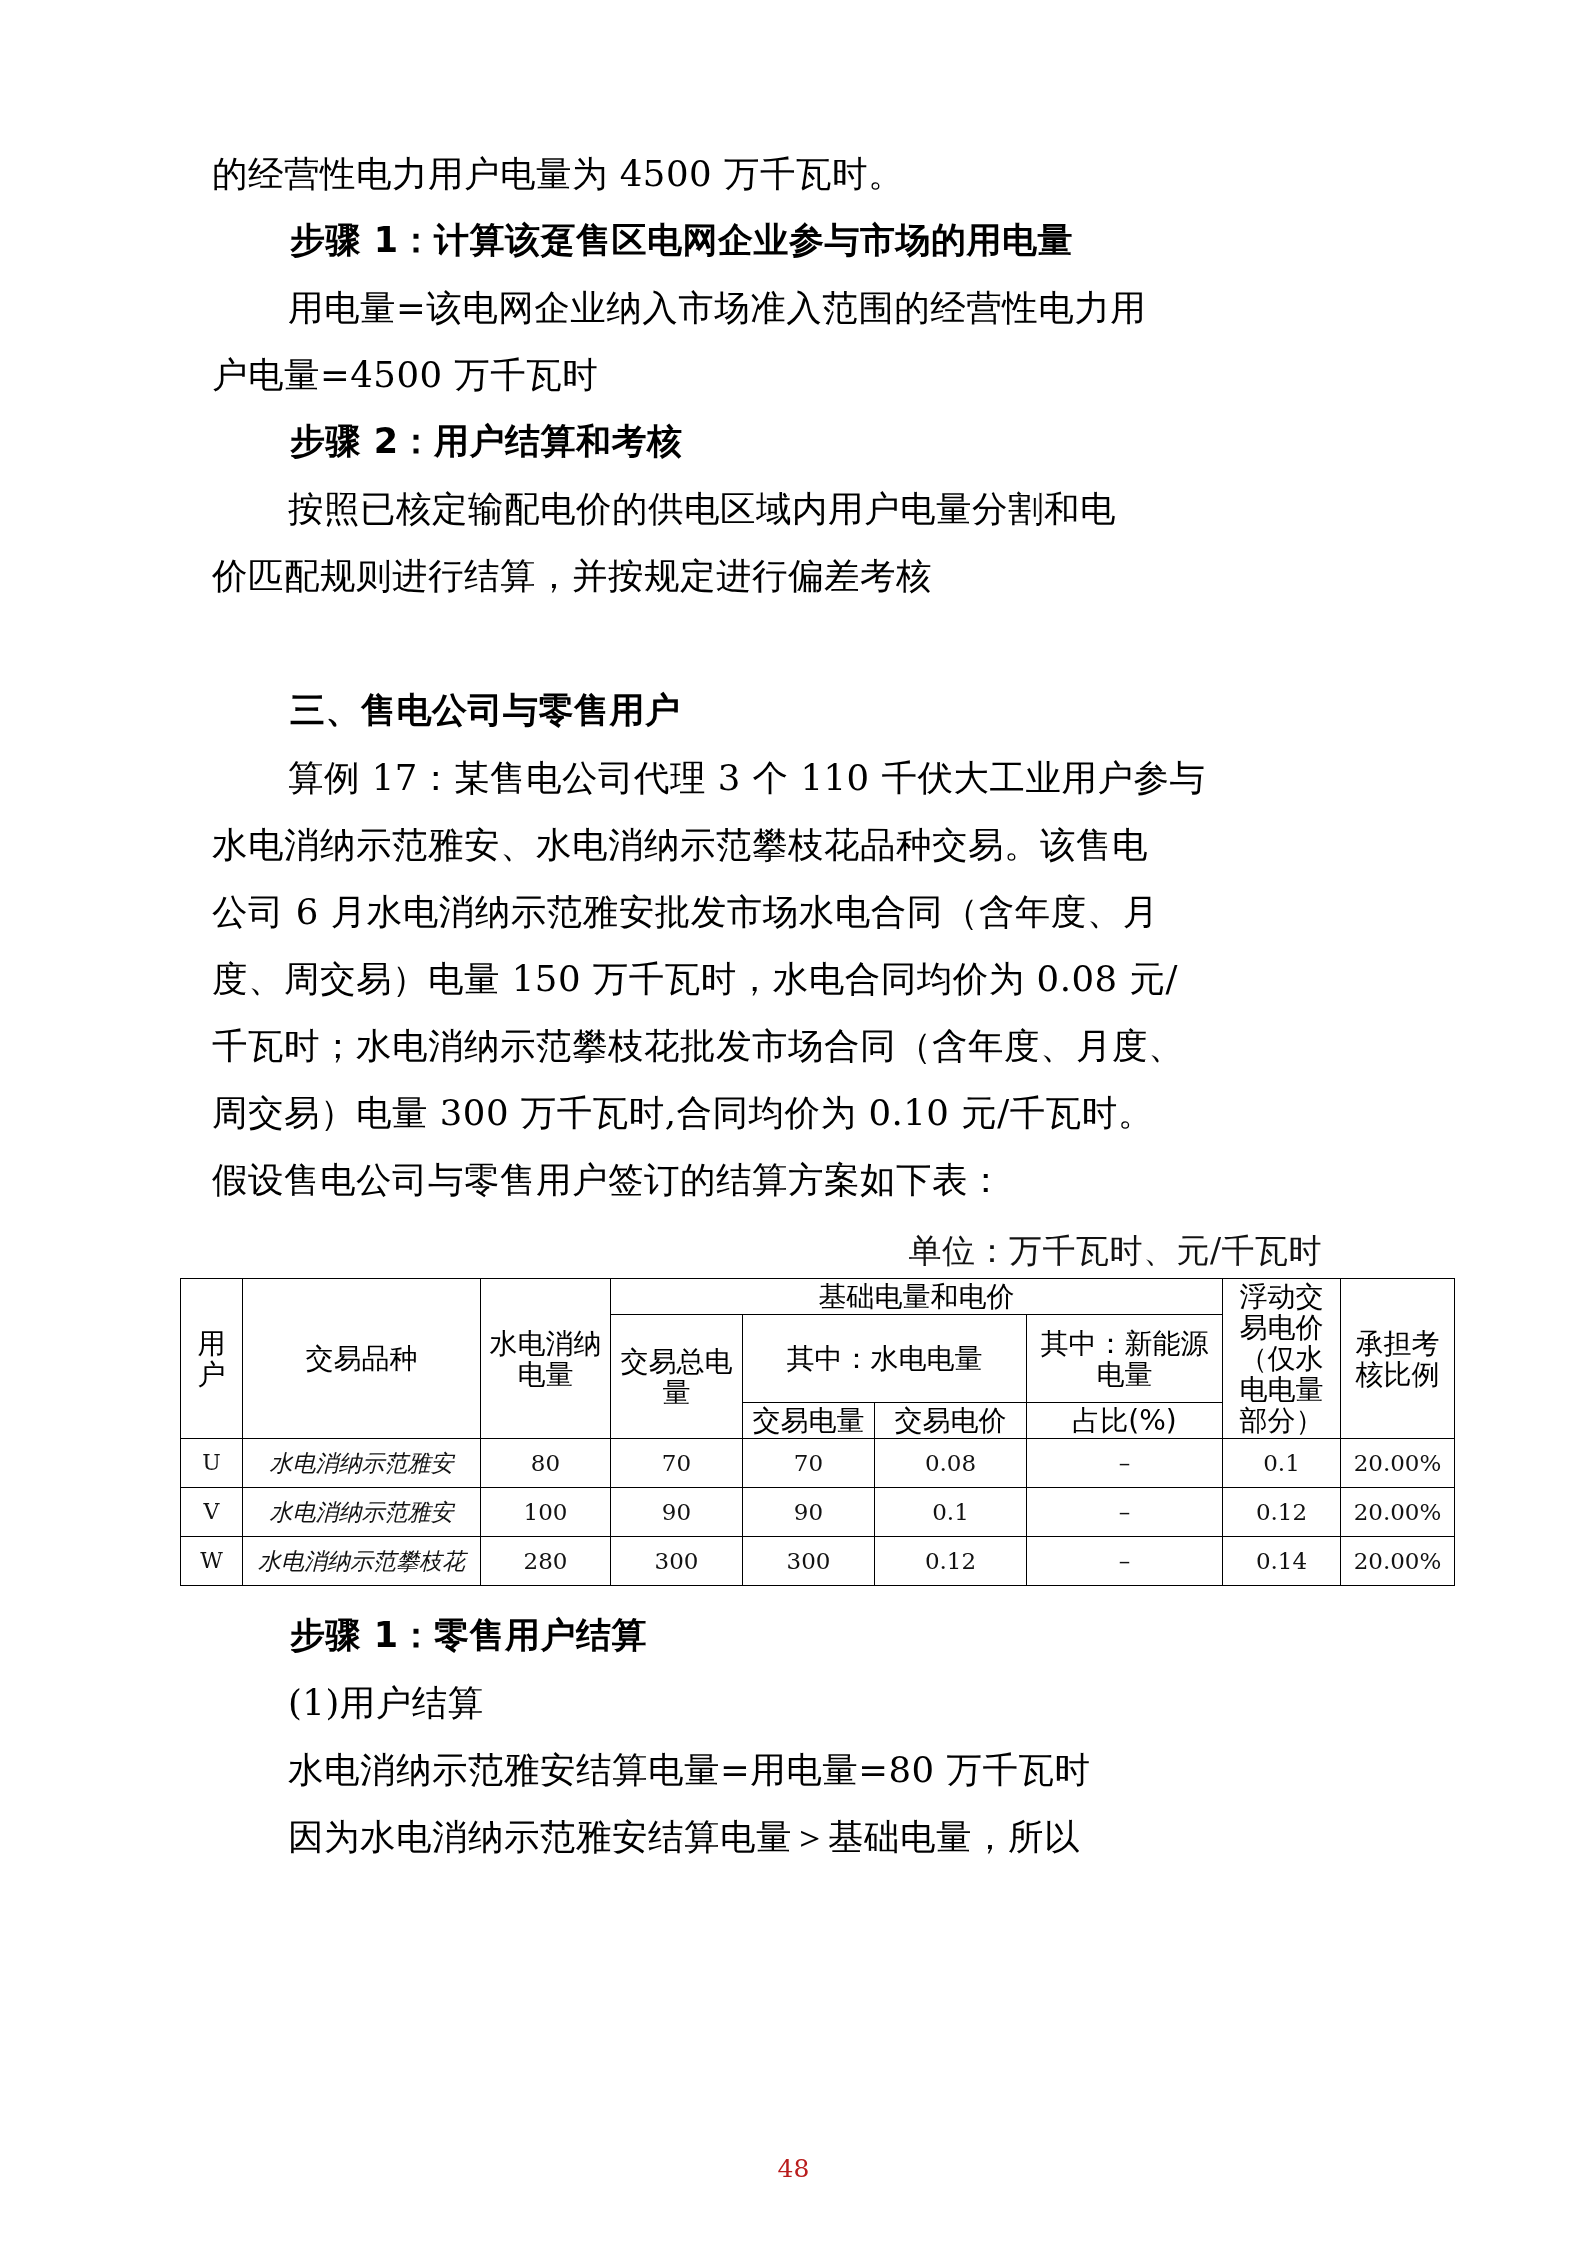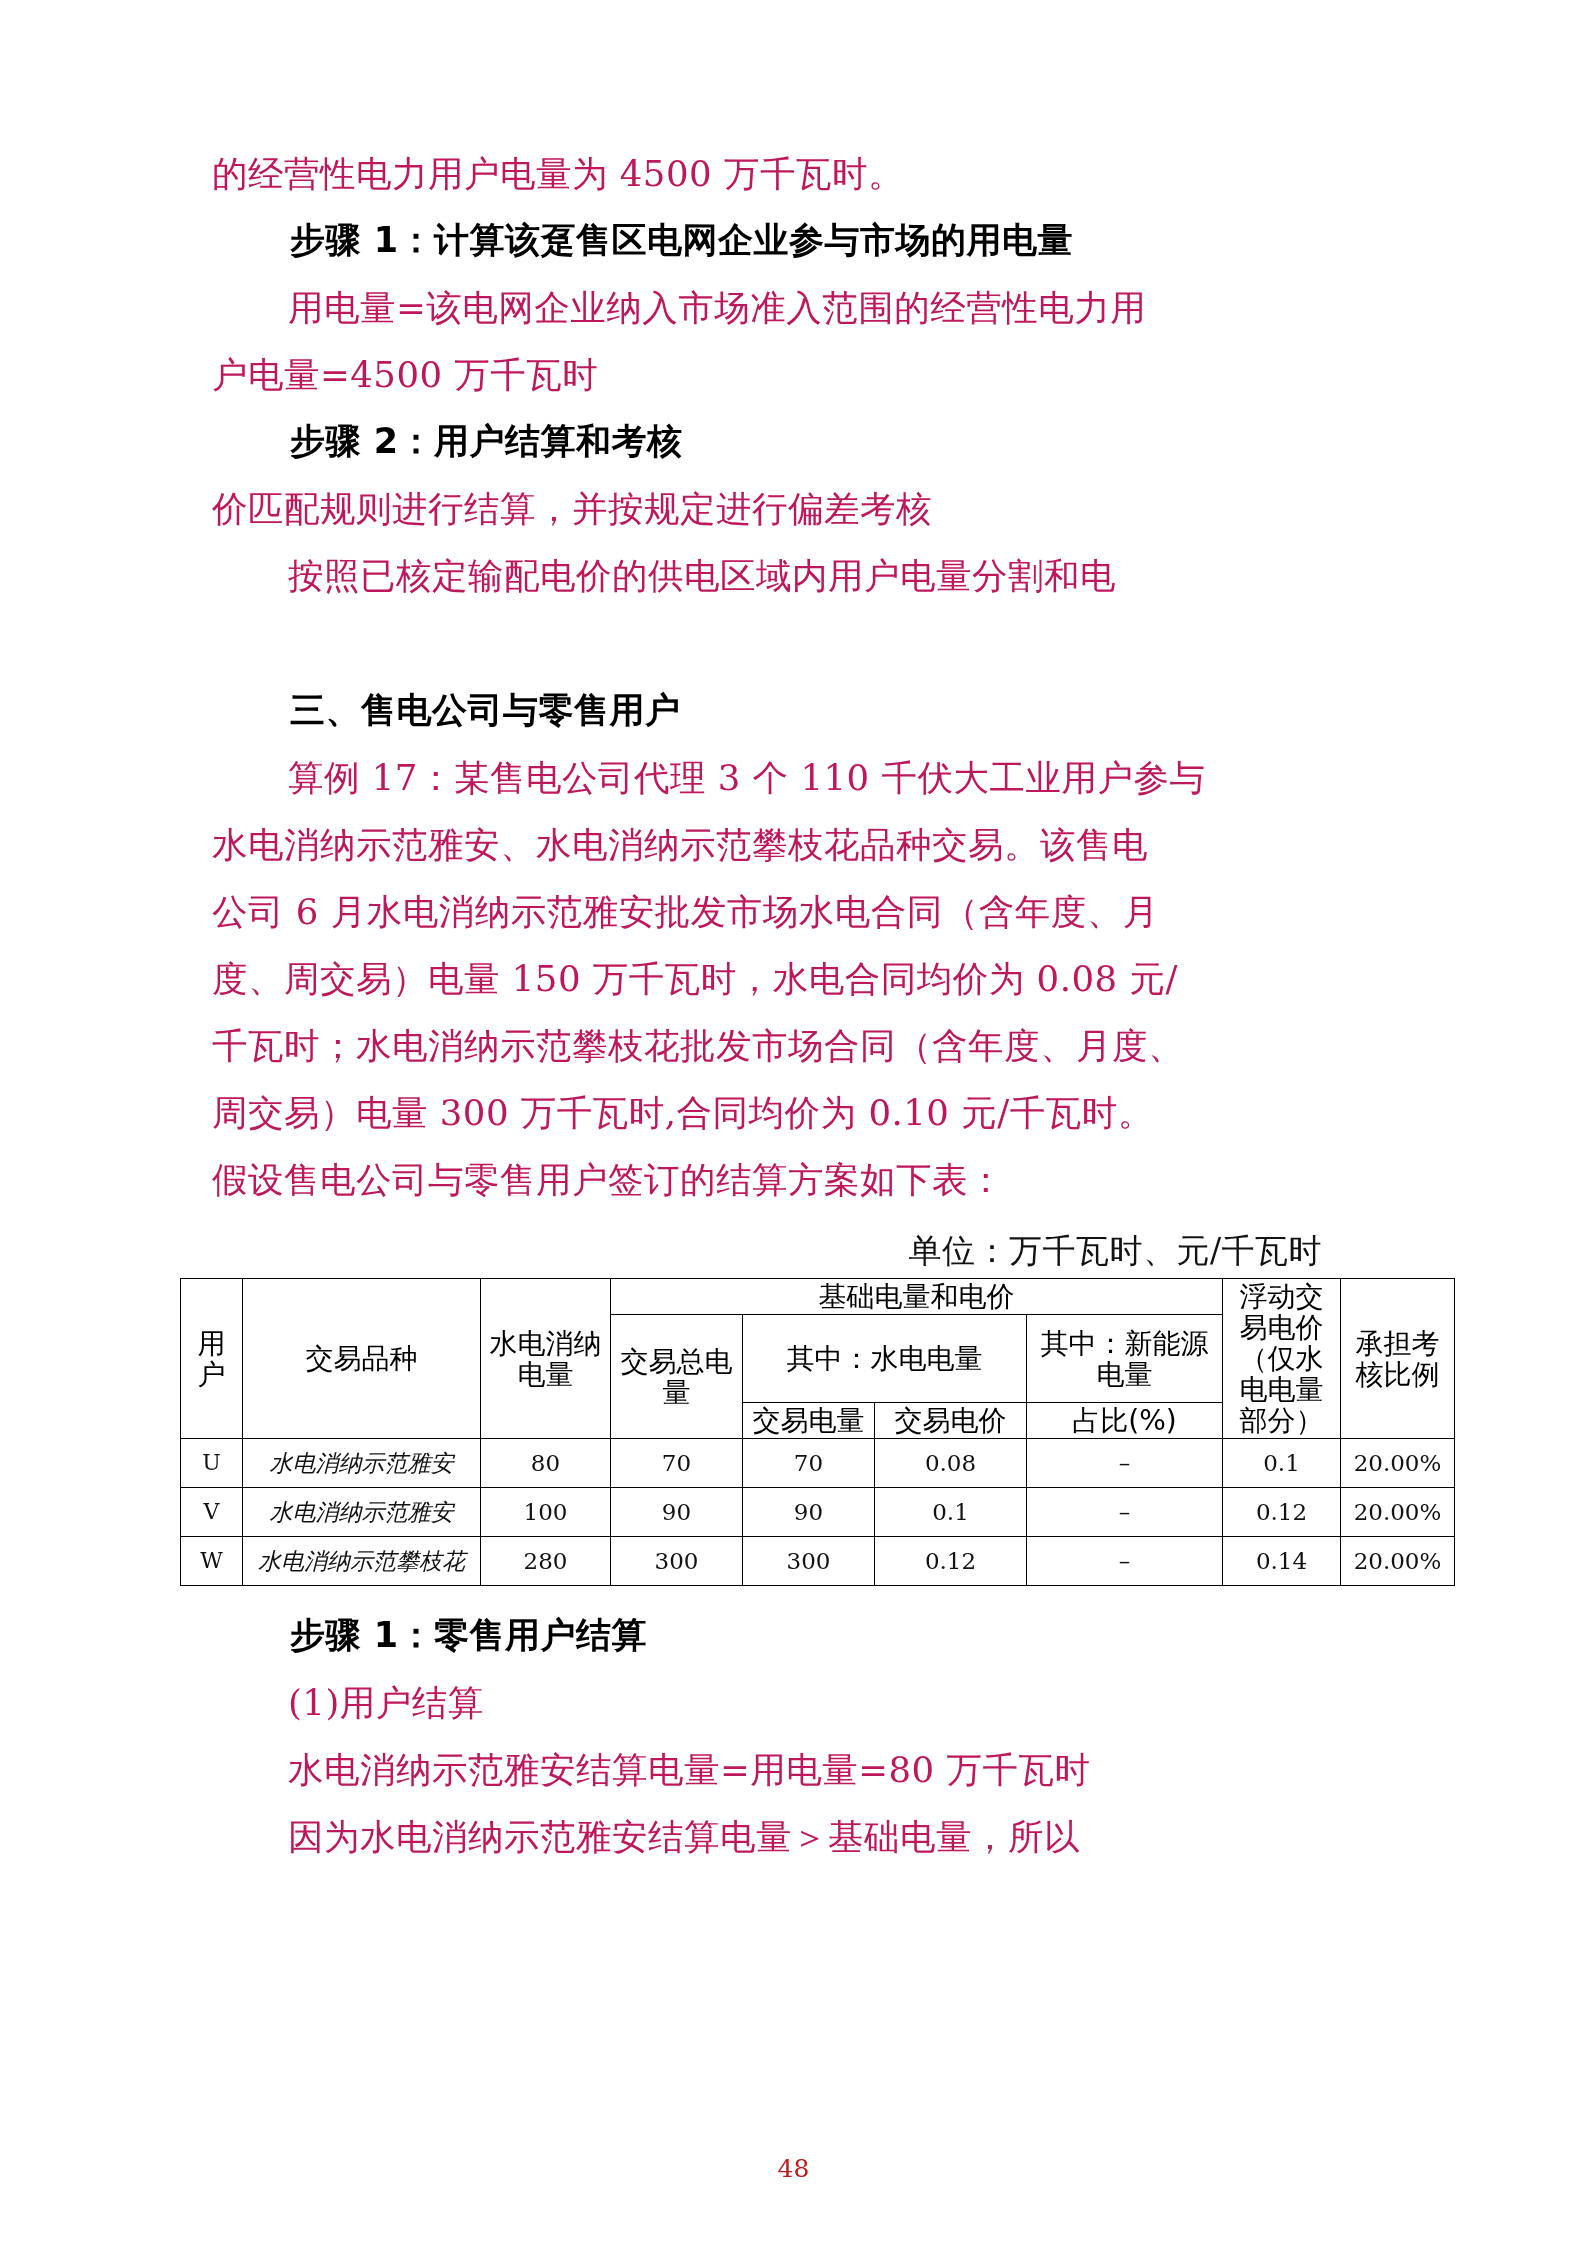"的经营性电力用户电量为 4500 万千瓦时。" .body-line { color: #be185d -> #000000 }
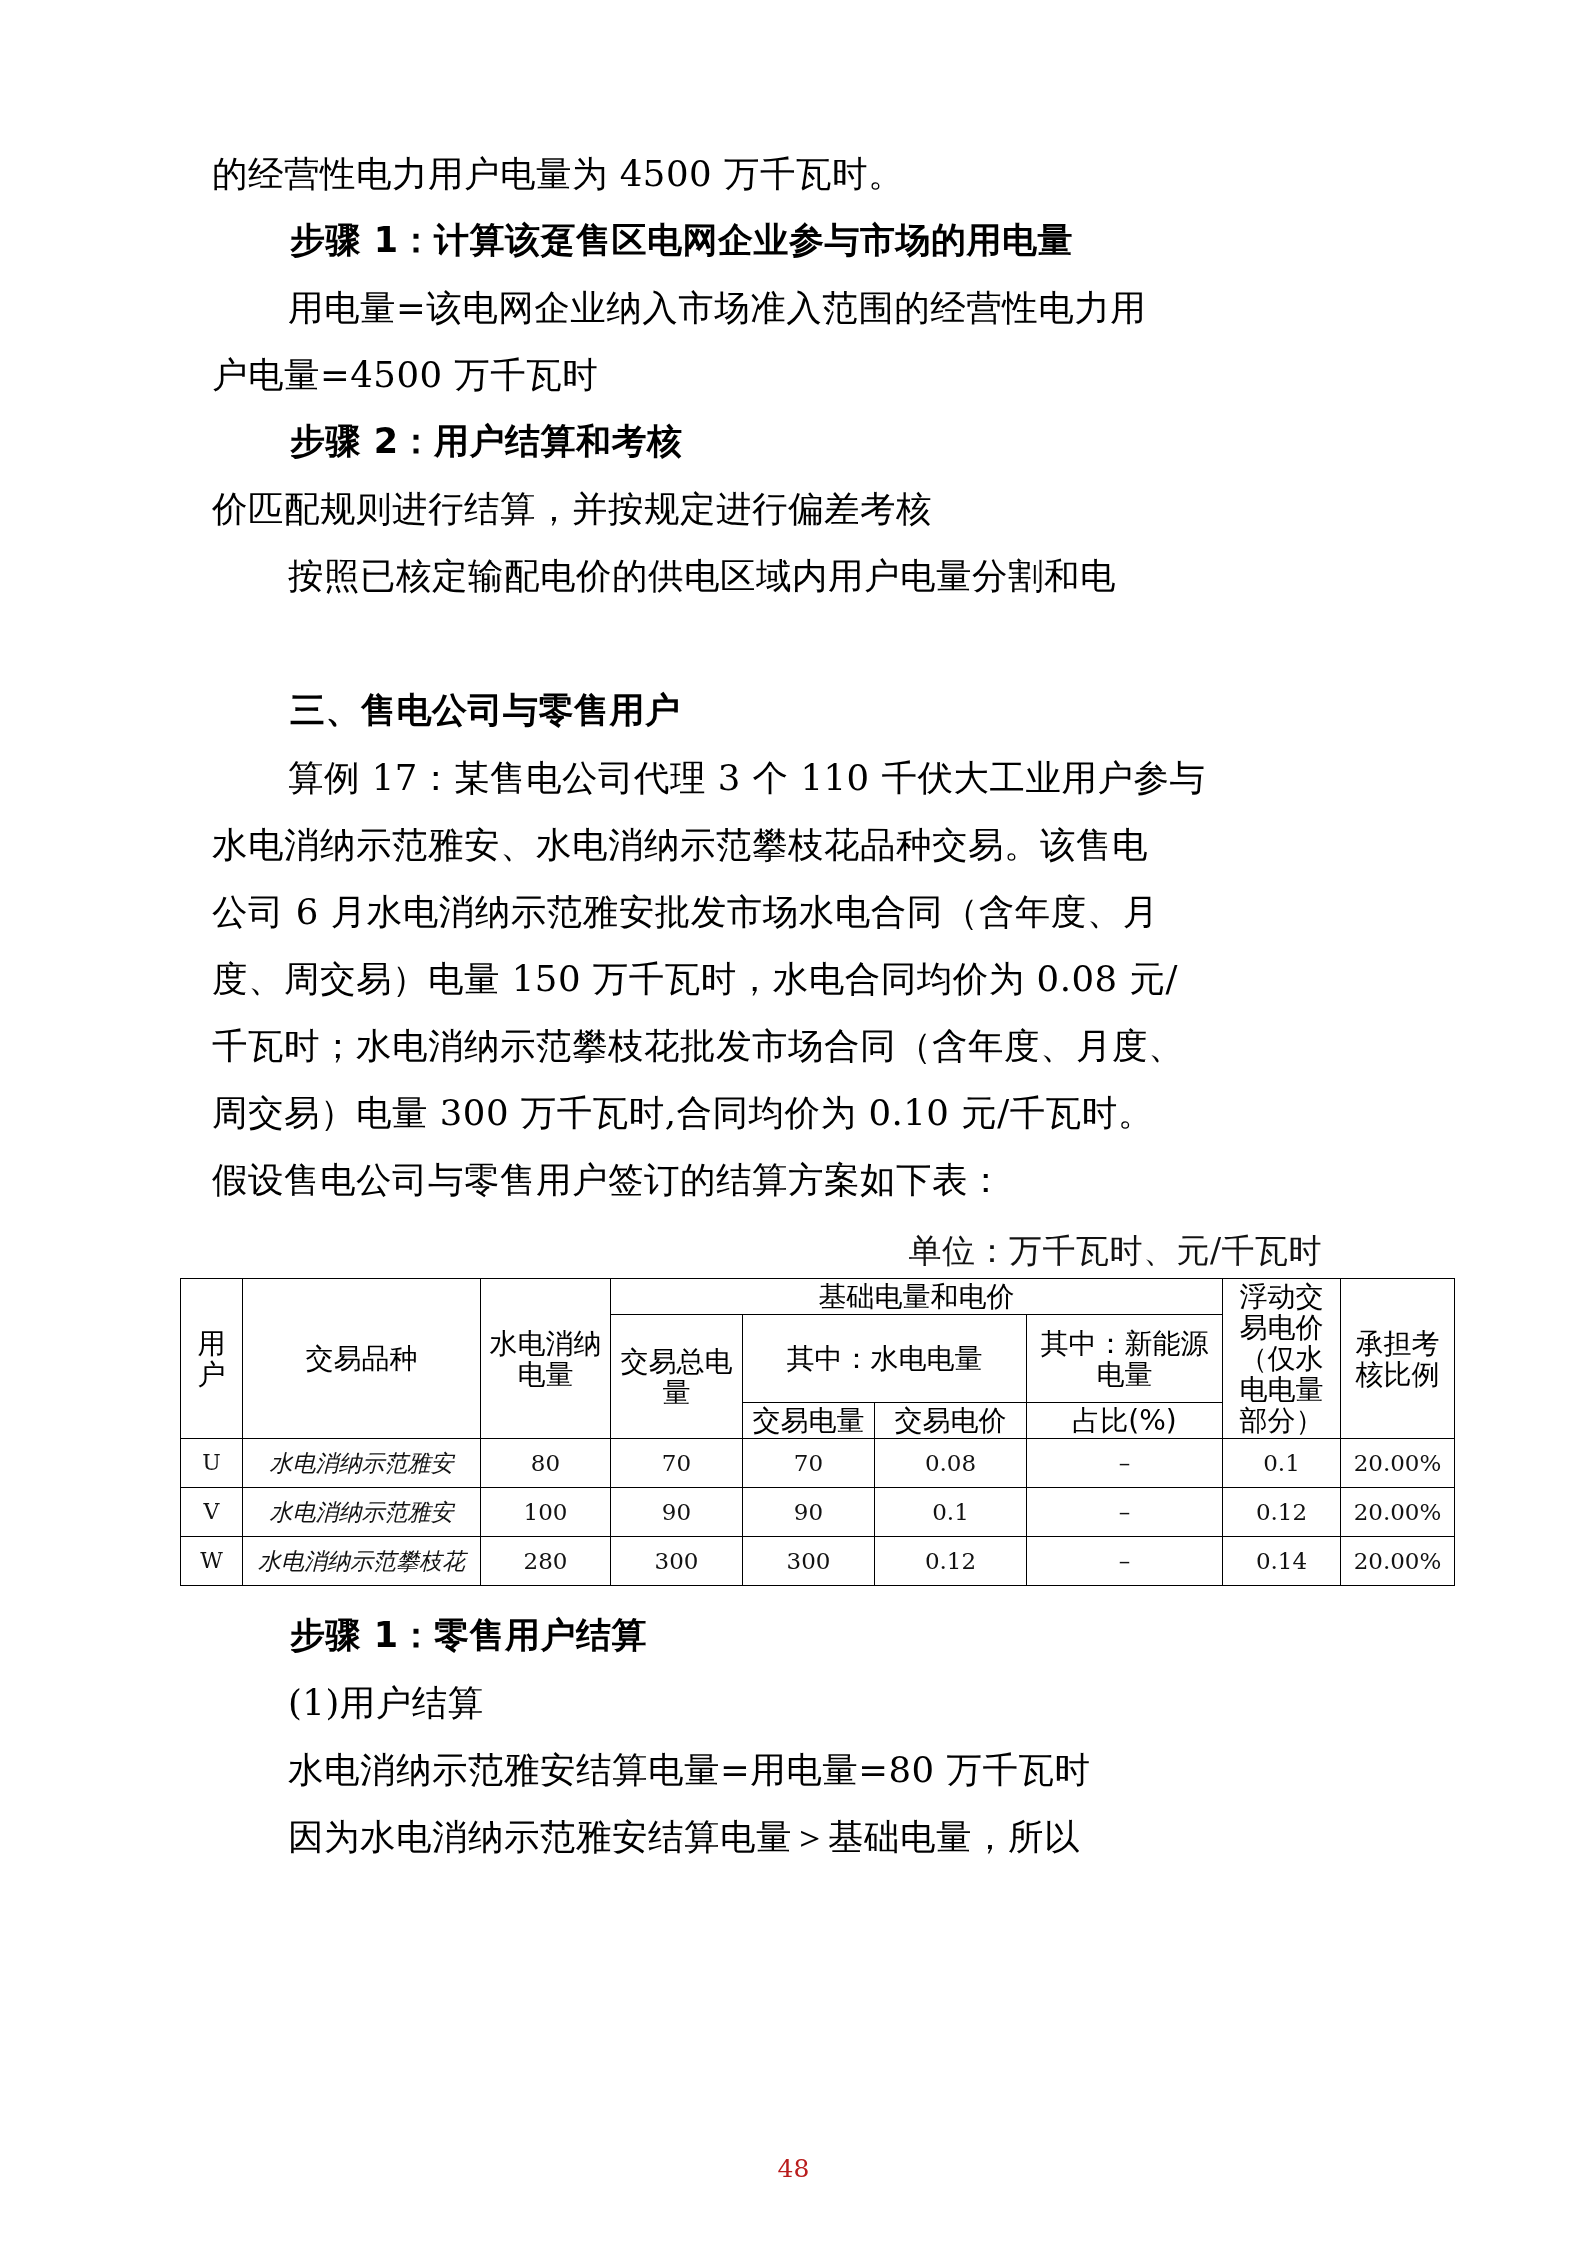"价匹配规则进行结算，并按规定进行偏差考核" div.body-line { order: before "按照已核定输配电价的供电区域内用户电量分割和电" -> after "按照已核定输配电价的供电区域内用户电量分割和电" }
